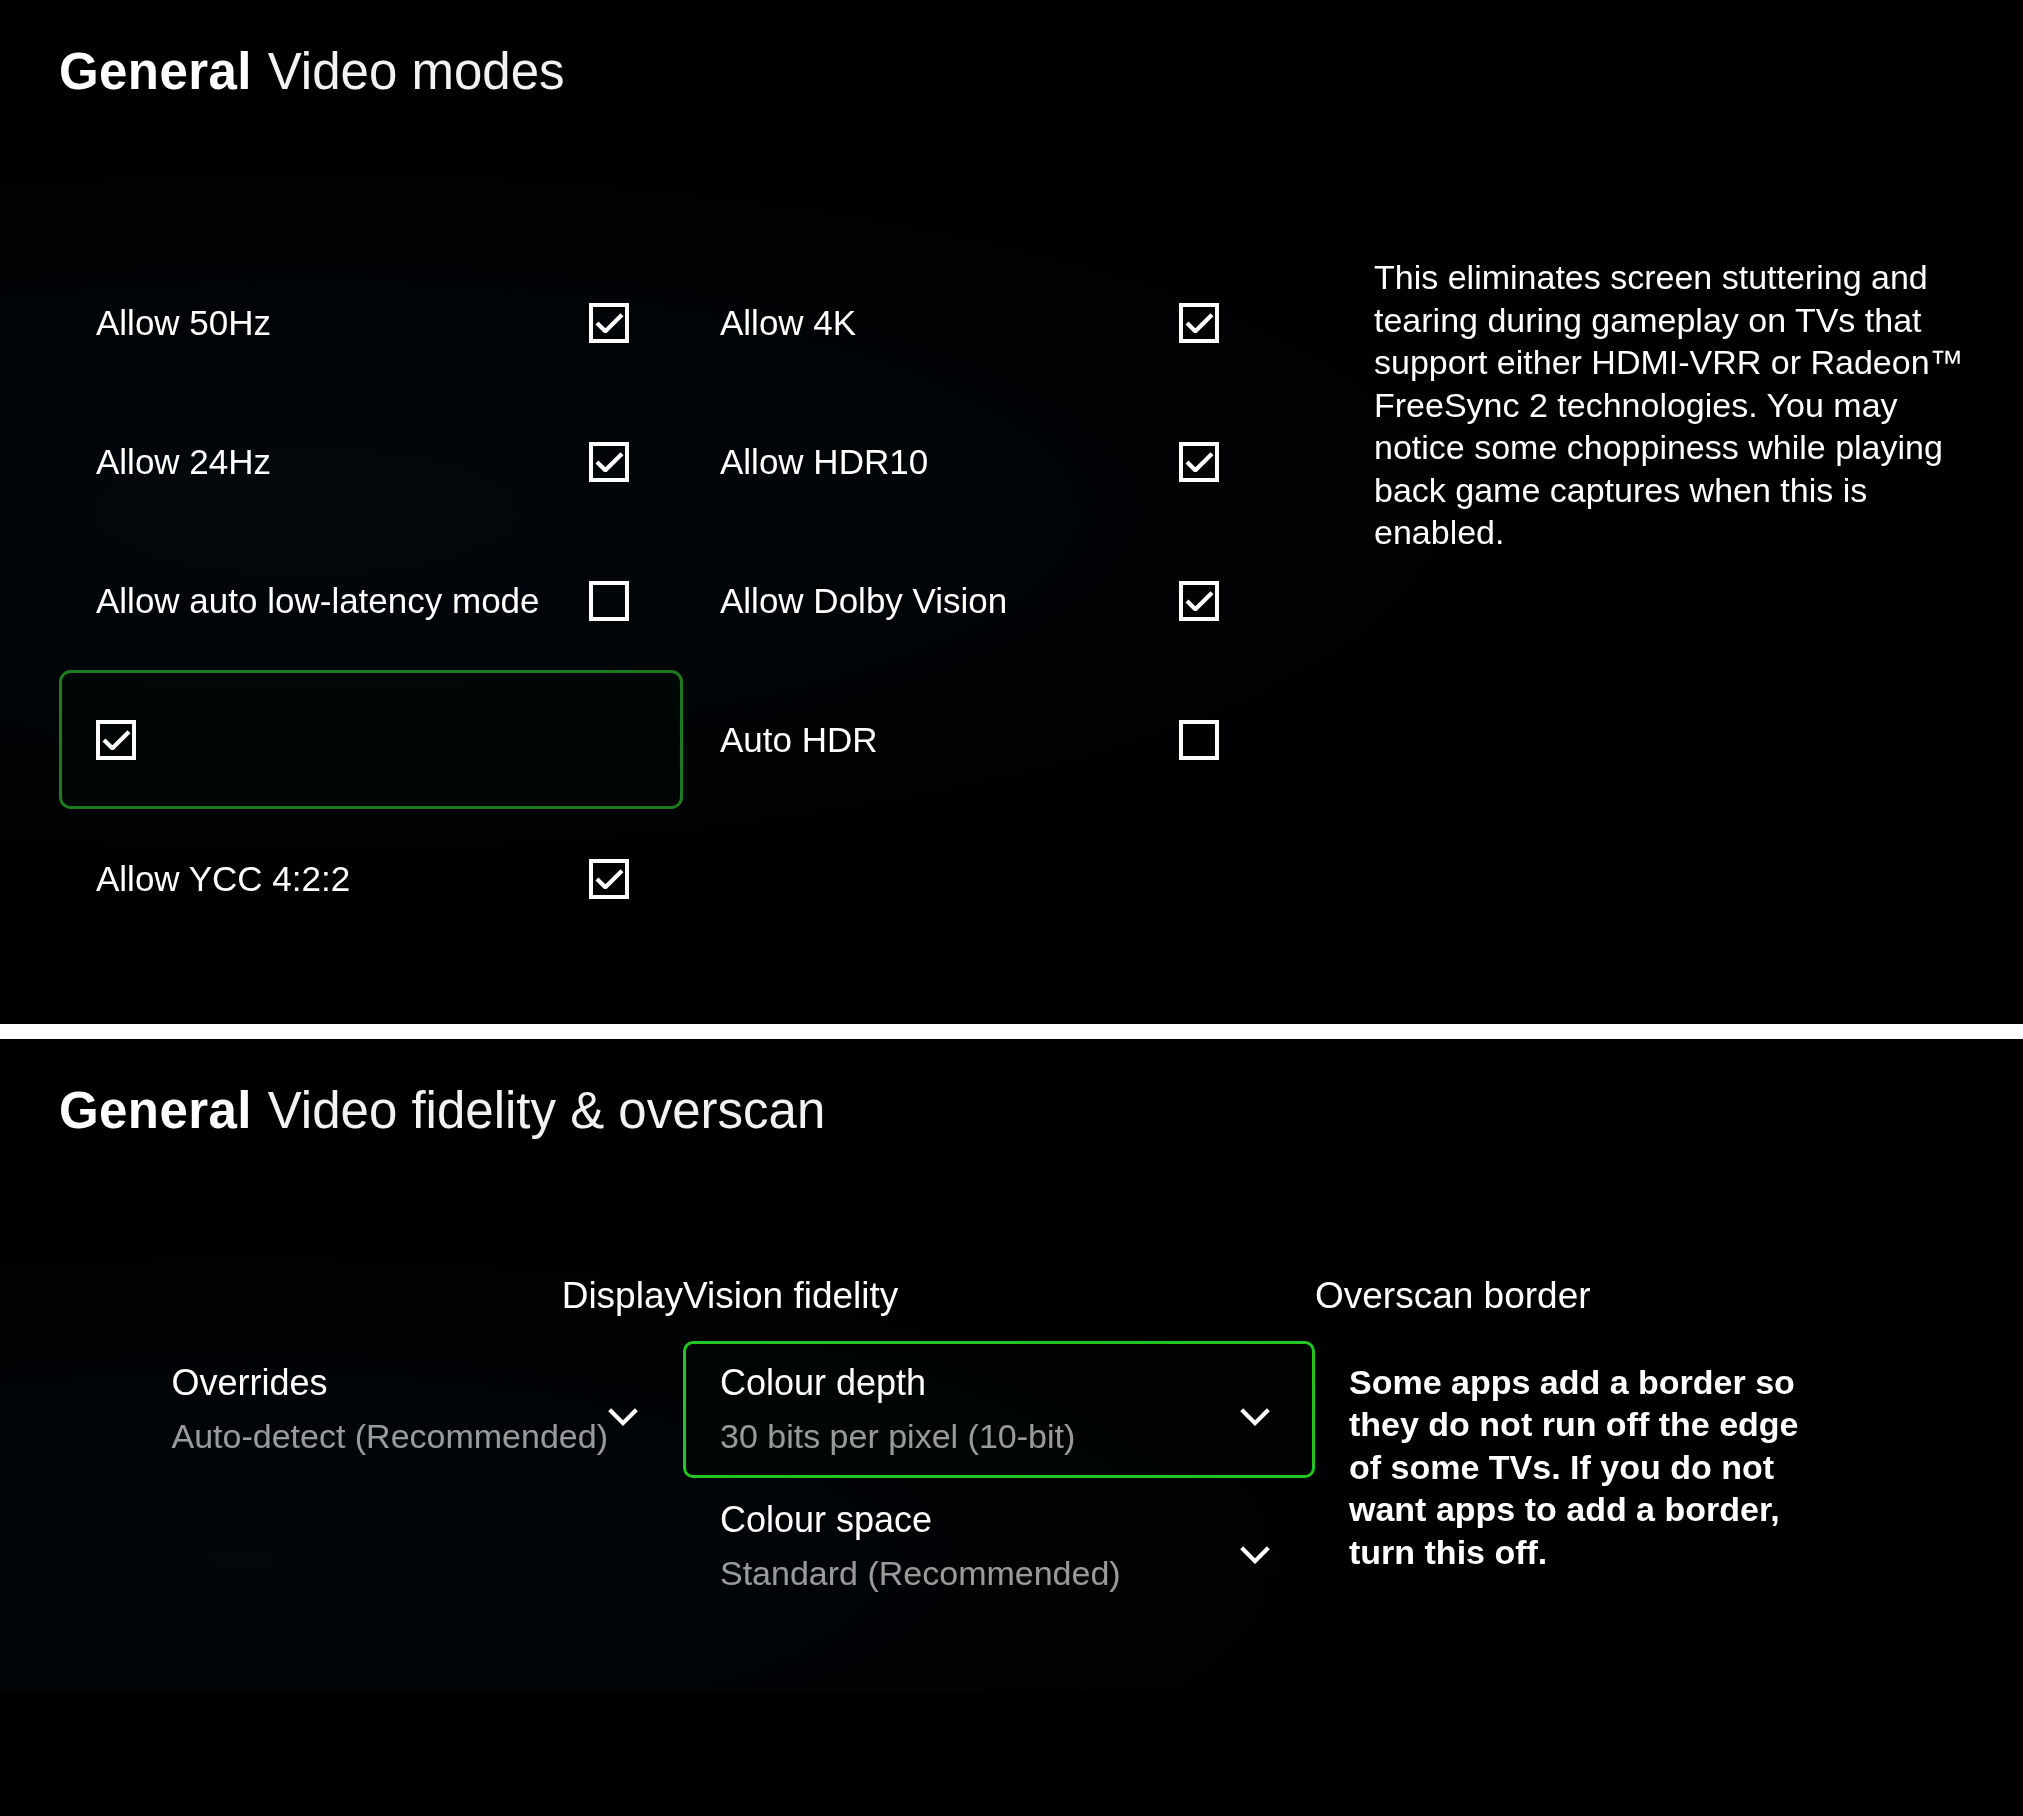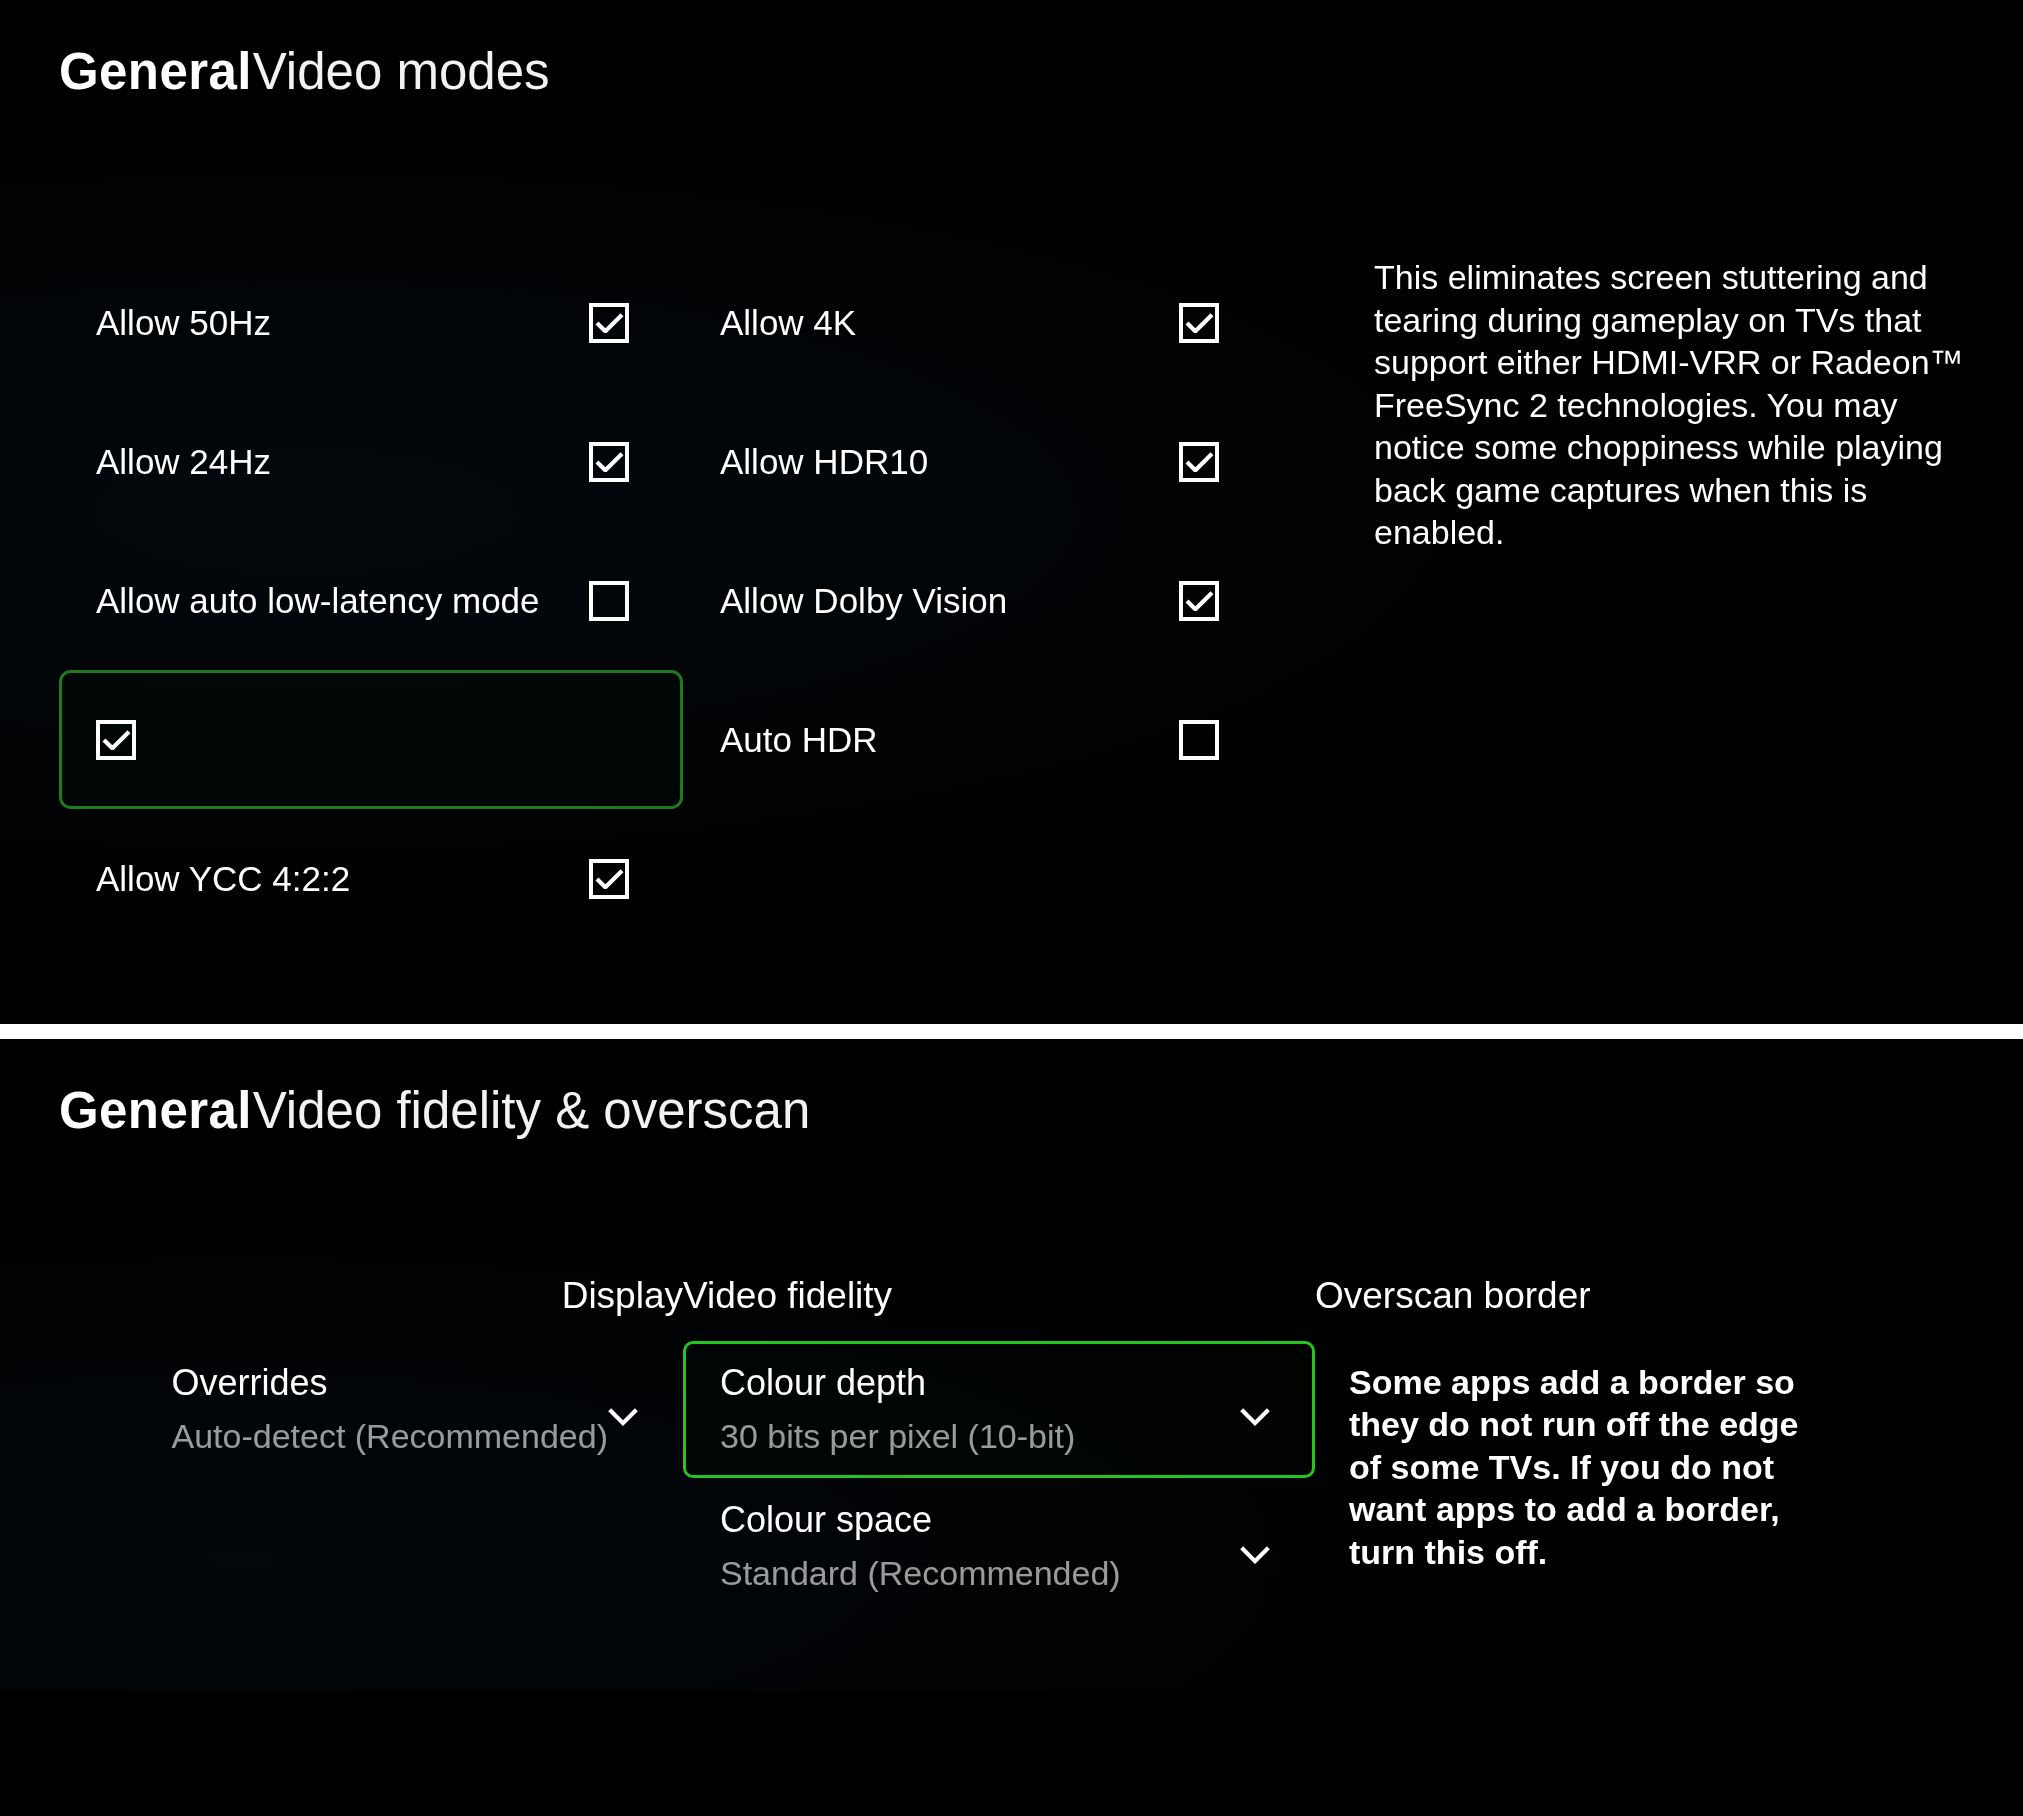"General" .header { gap: 1px -> 16px }
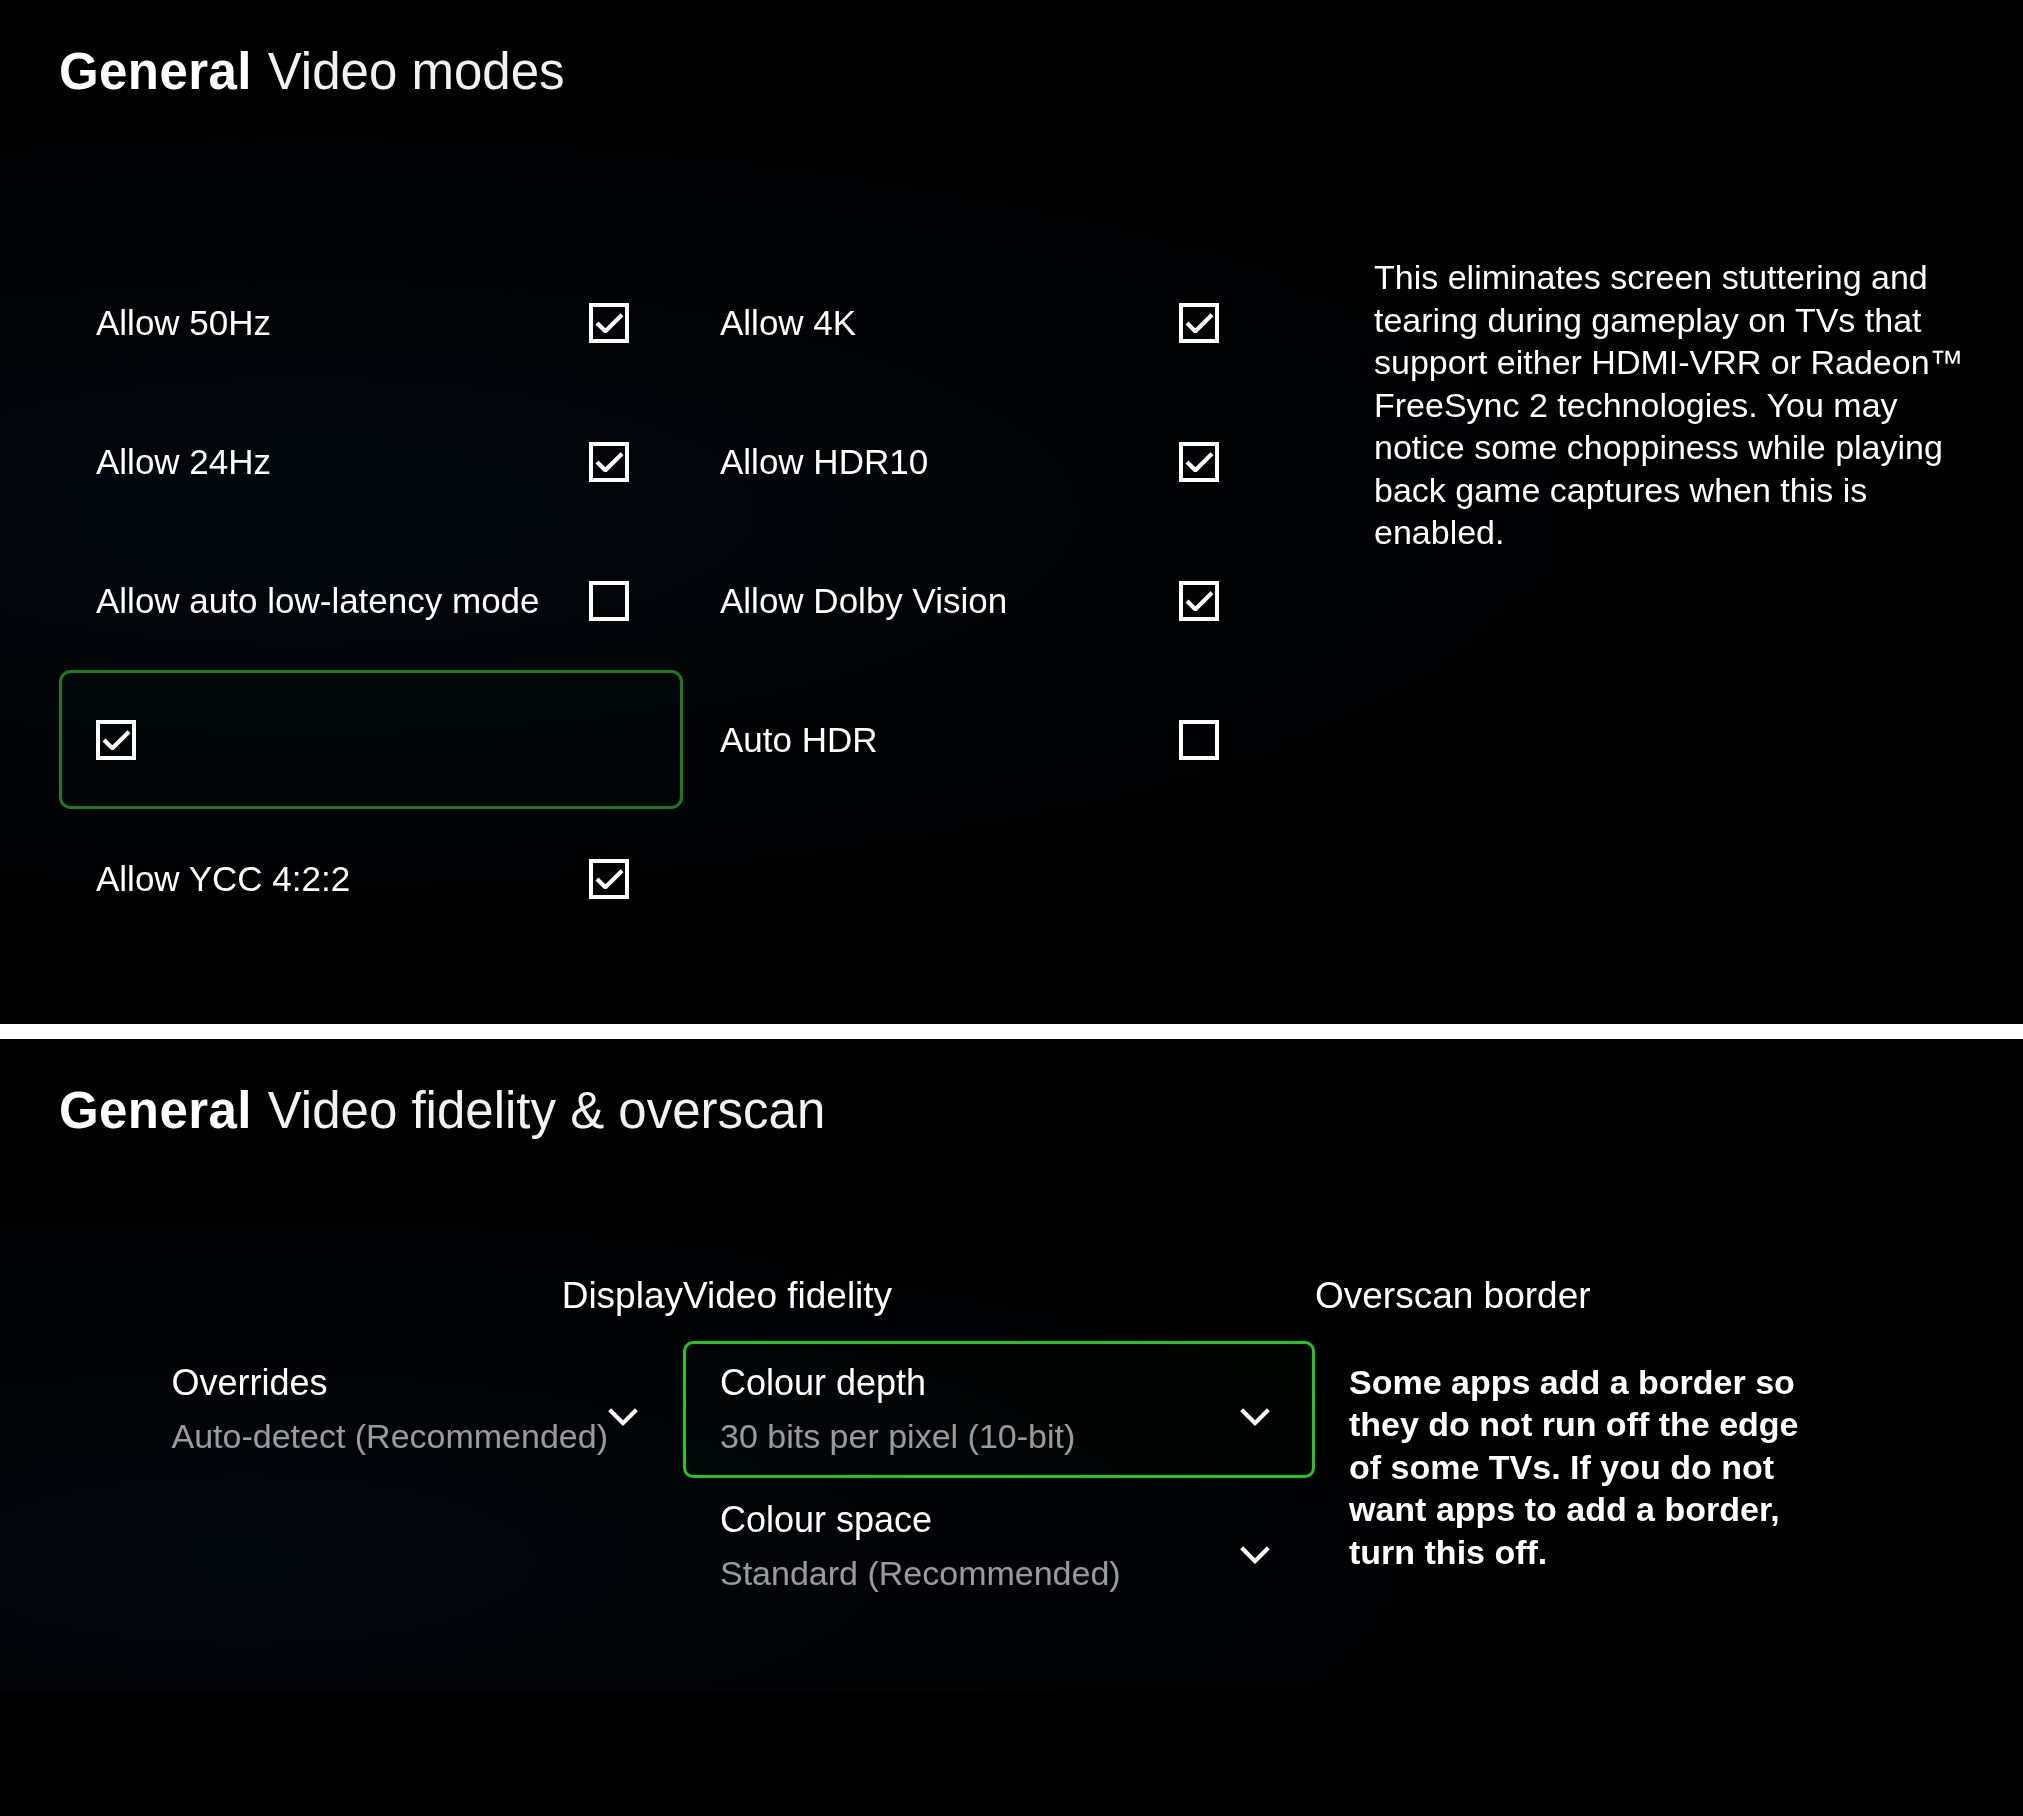"Video fidelity" div.section-title { text: Video -> Vision }
